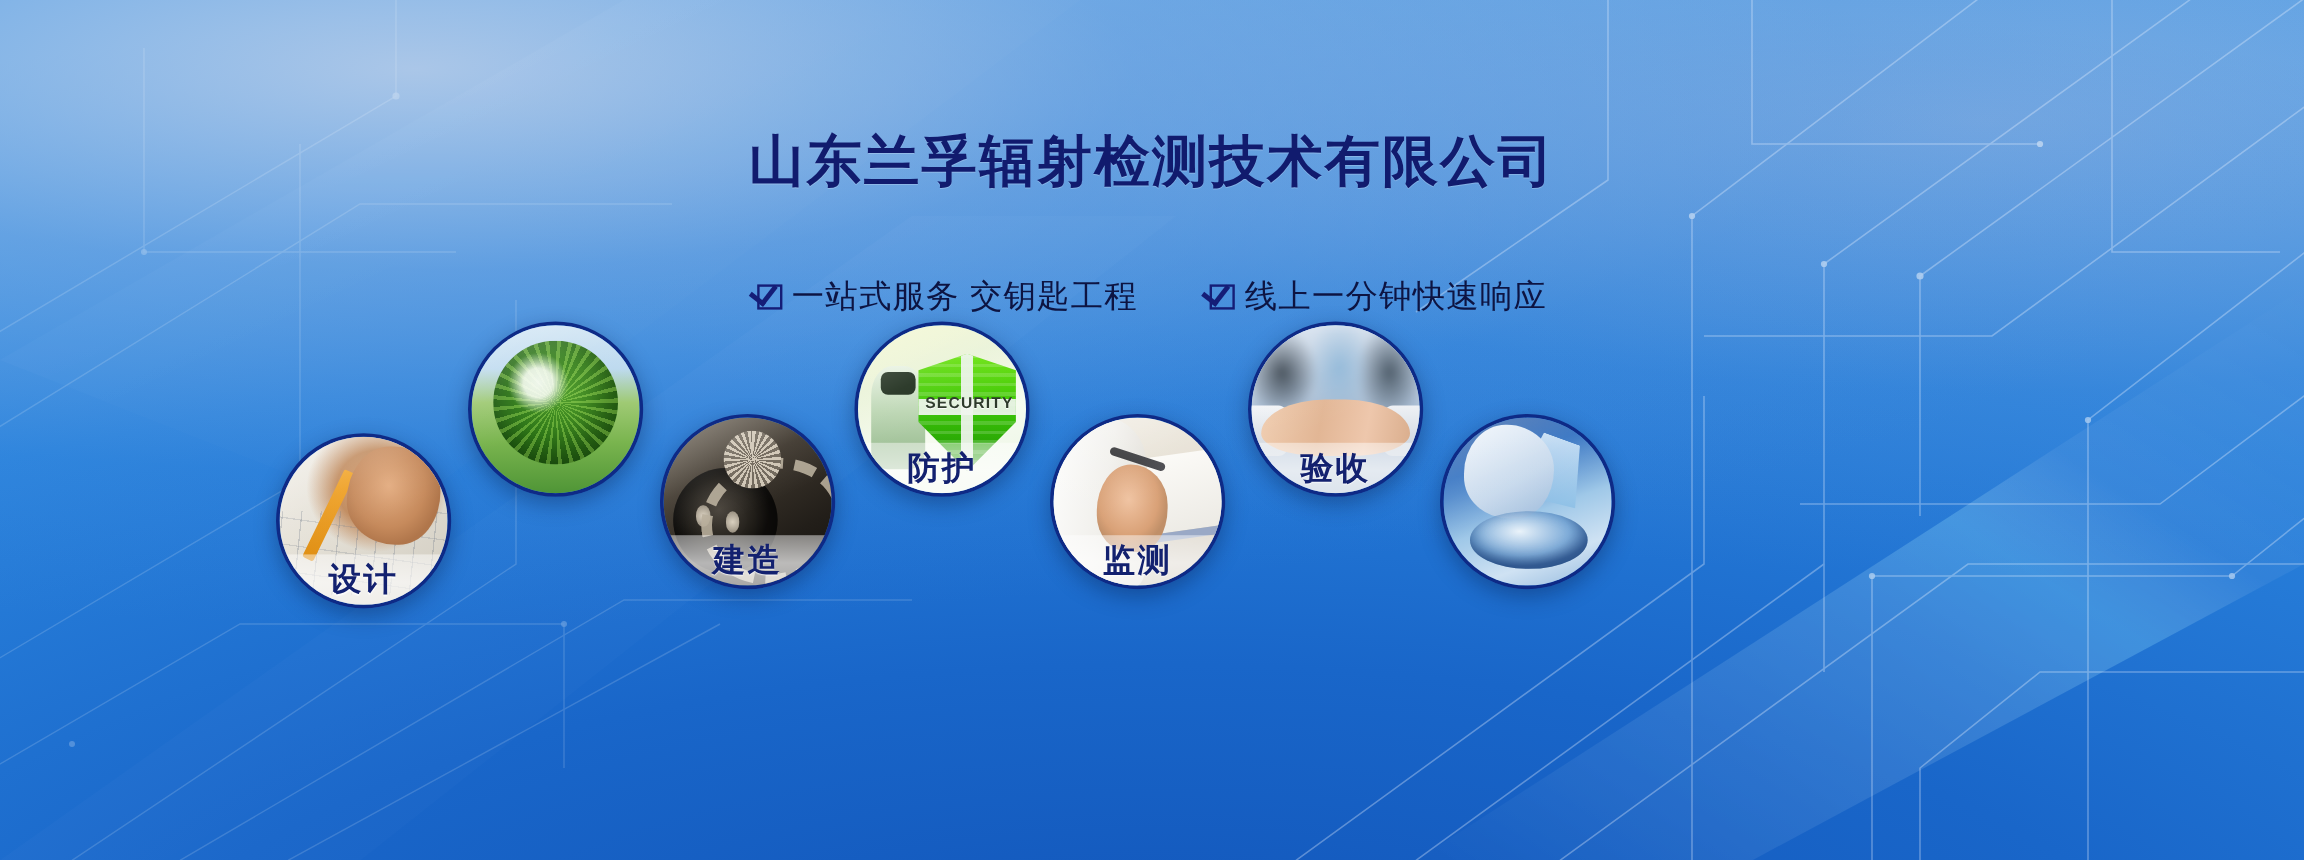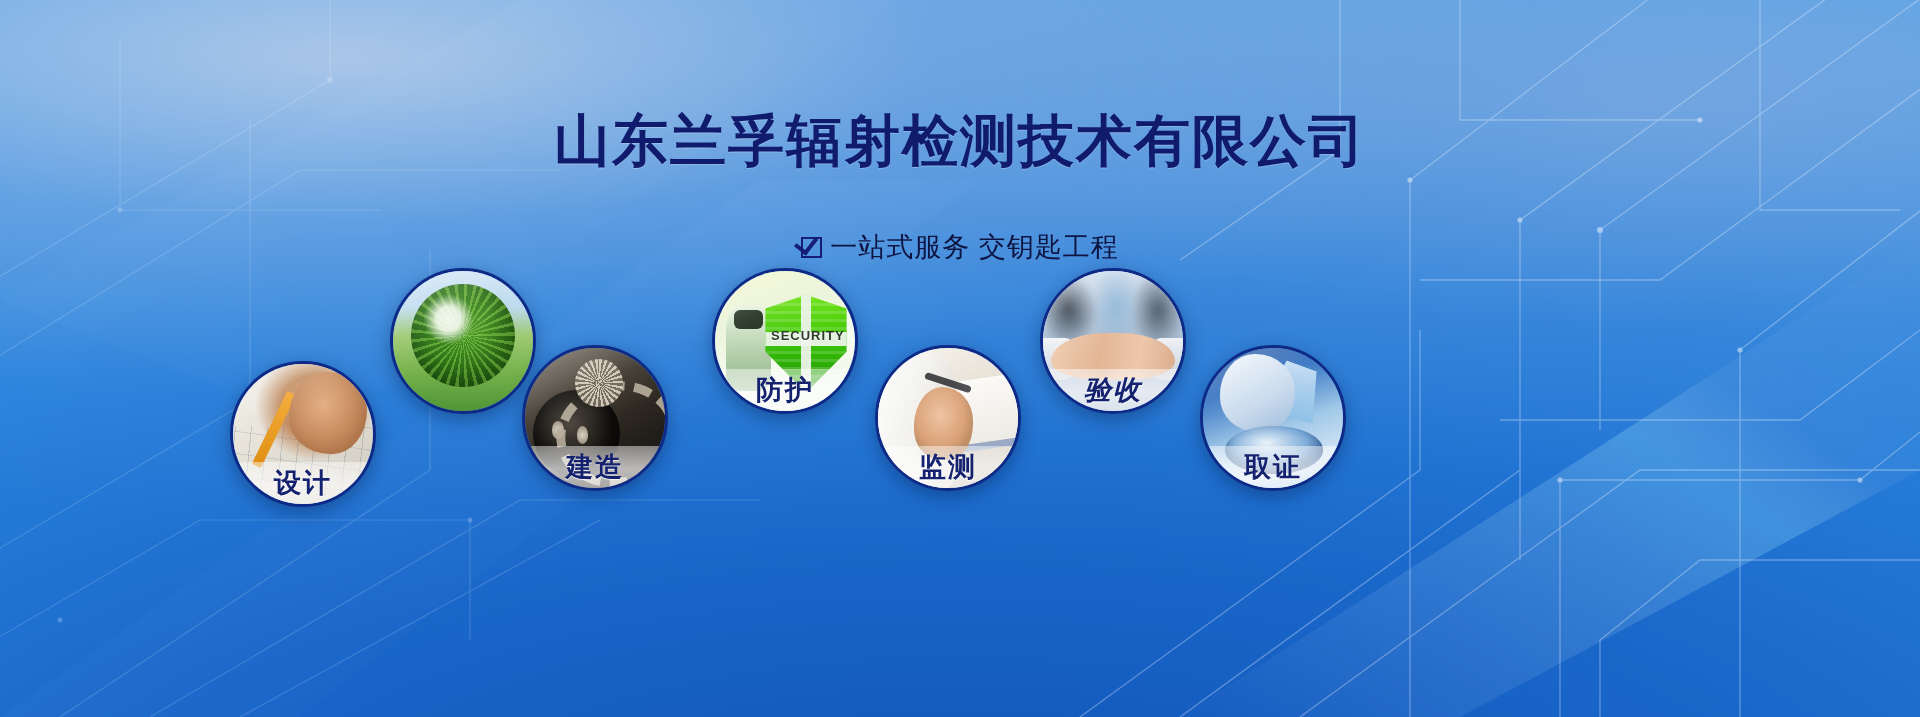"山东兰孚辐射检测技术有限公司" #title { font-size: 56px -> 46px }
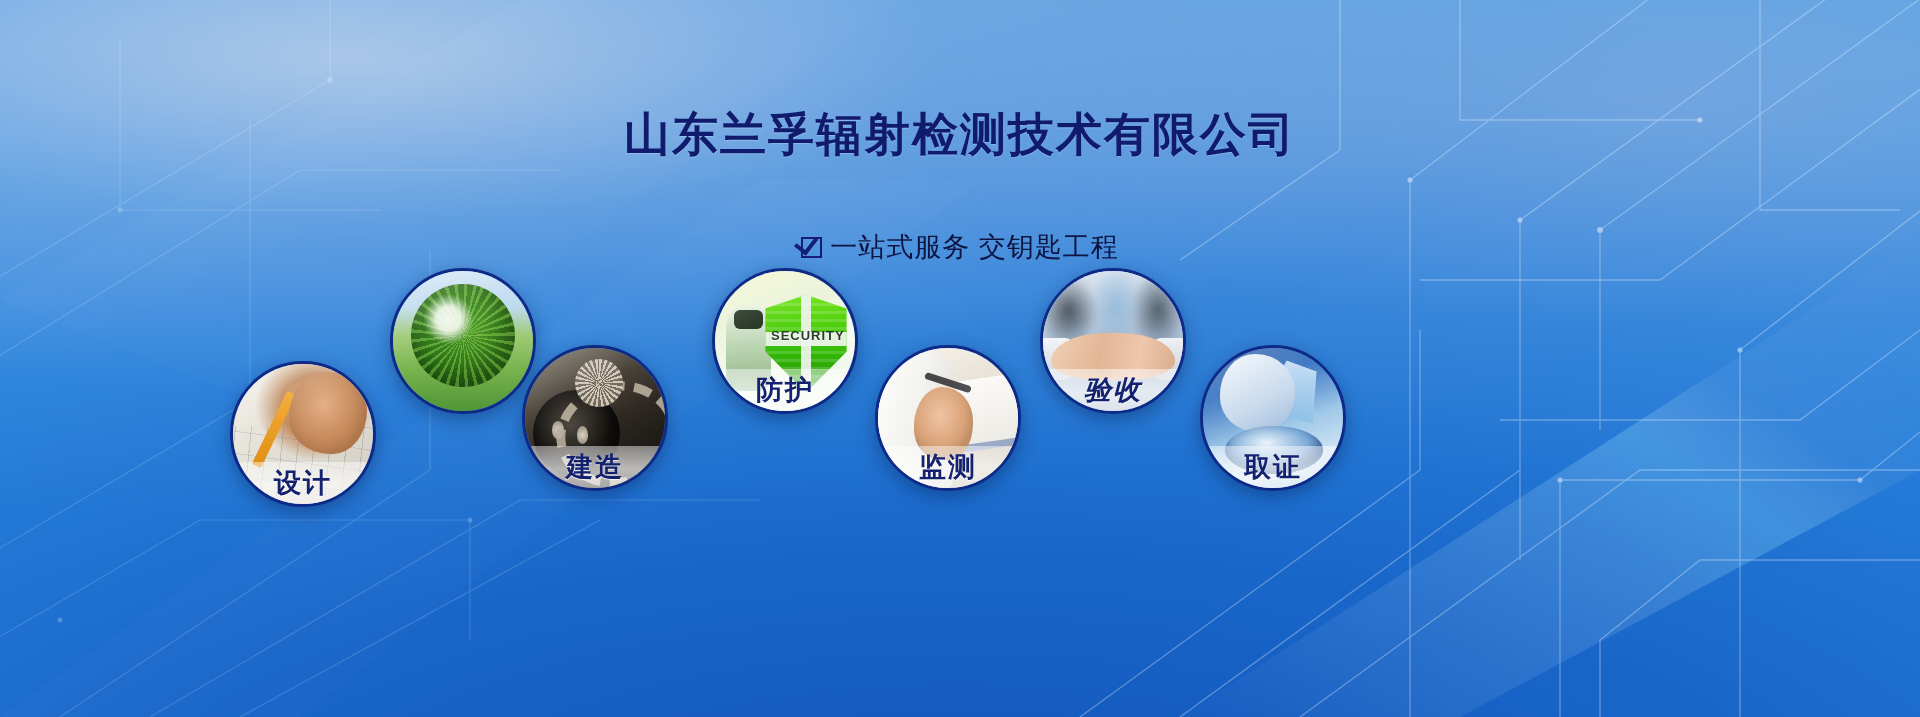"线上一分钟快速响应" div.feature { html: none -> <div> <span></span> <span>线上一分钟快速响应</span> </div> }
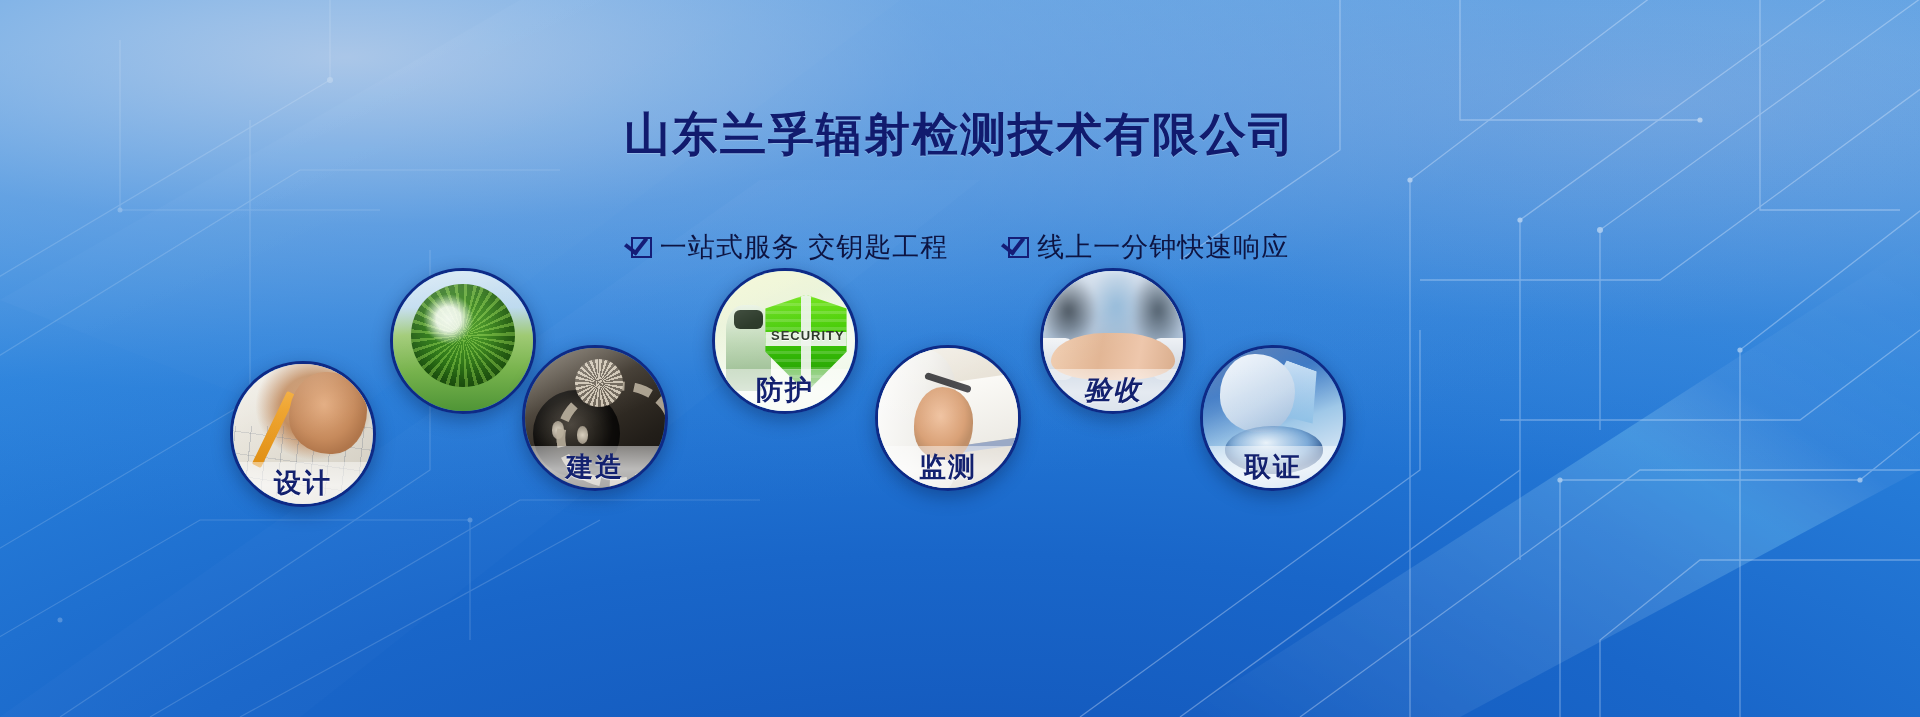"验收" div.circle { font-style: italic -> none }
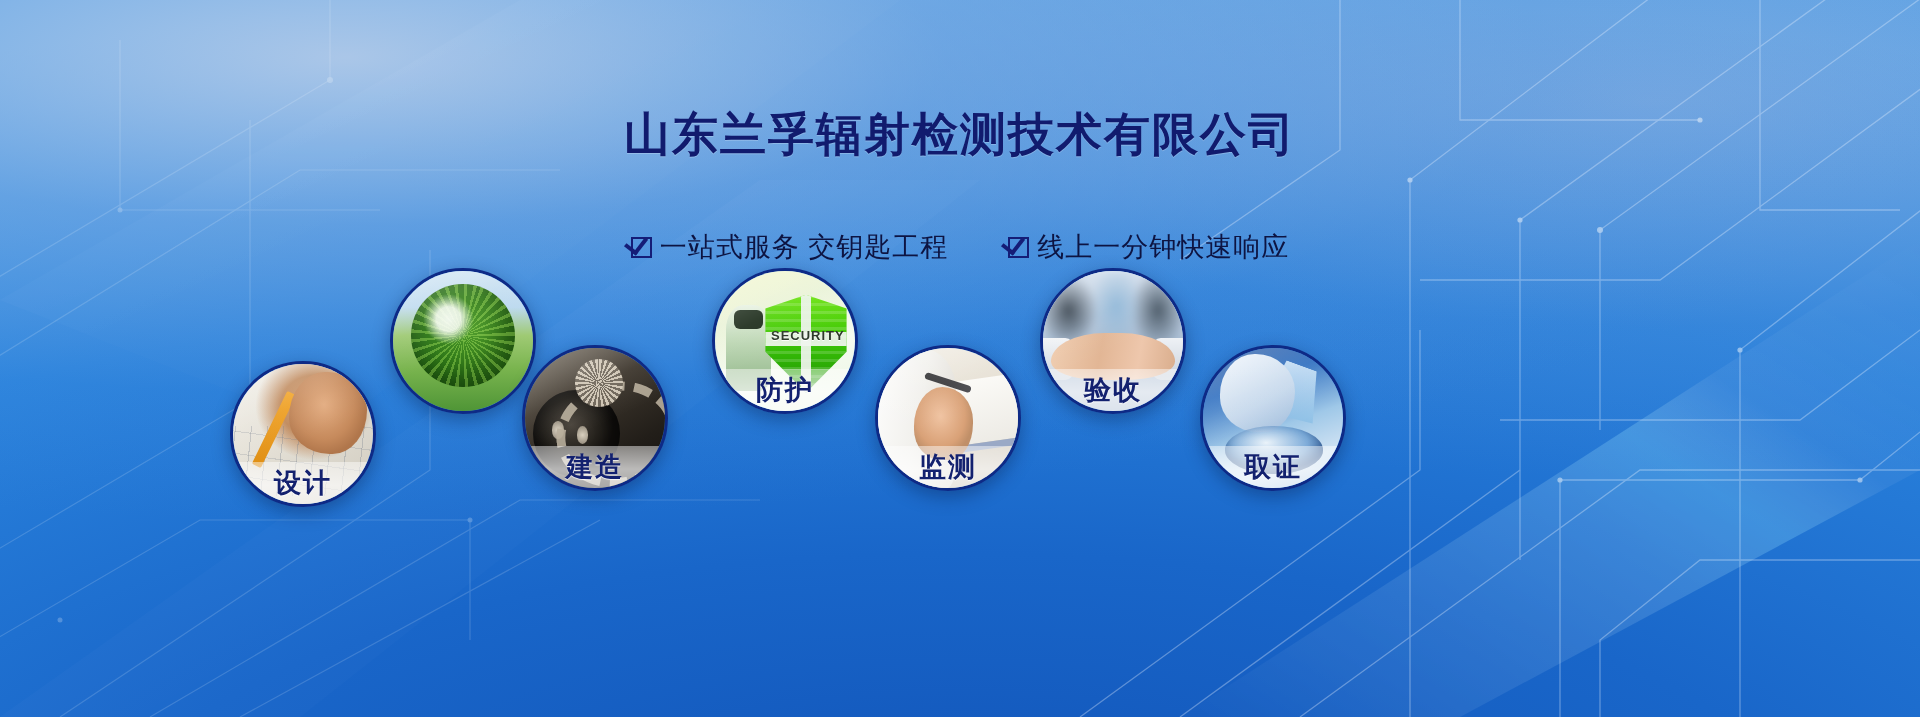"建造" div.circle { left: 522px -> 550px }
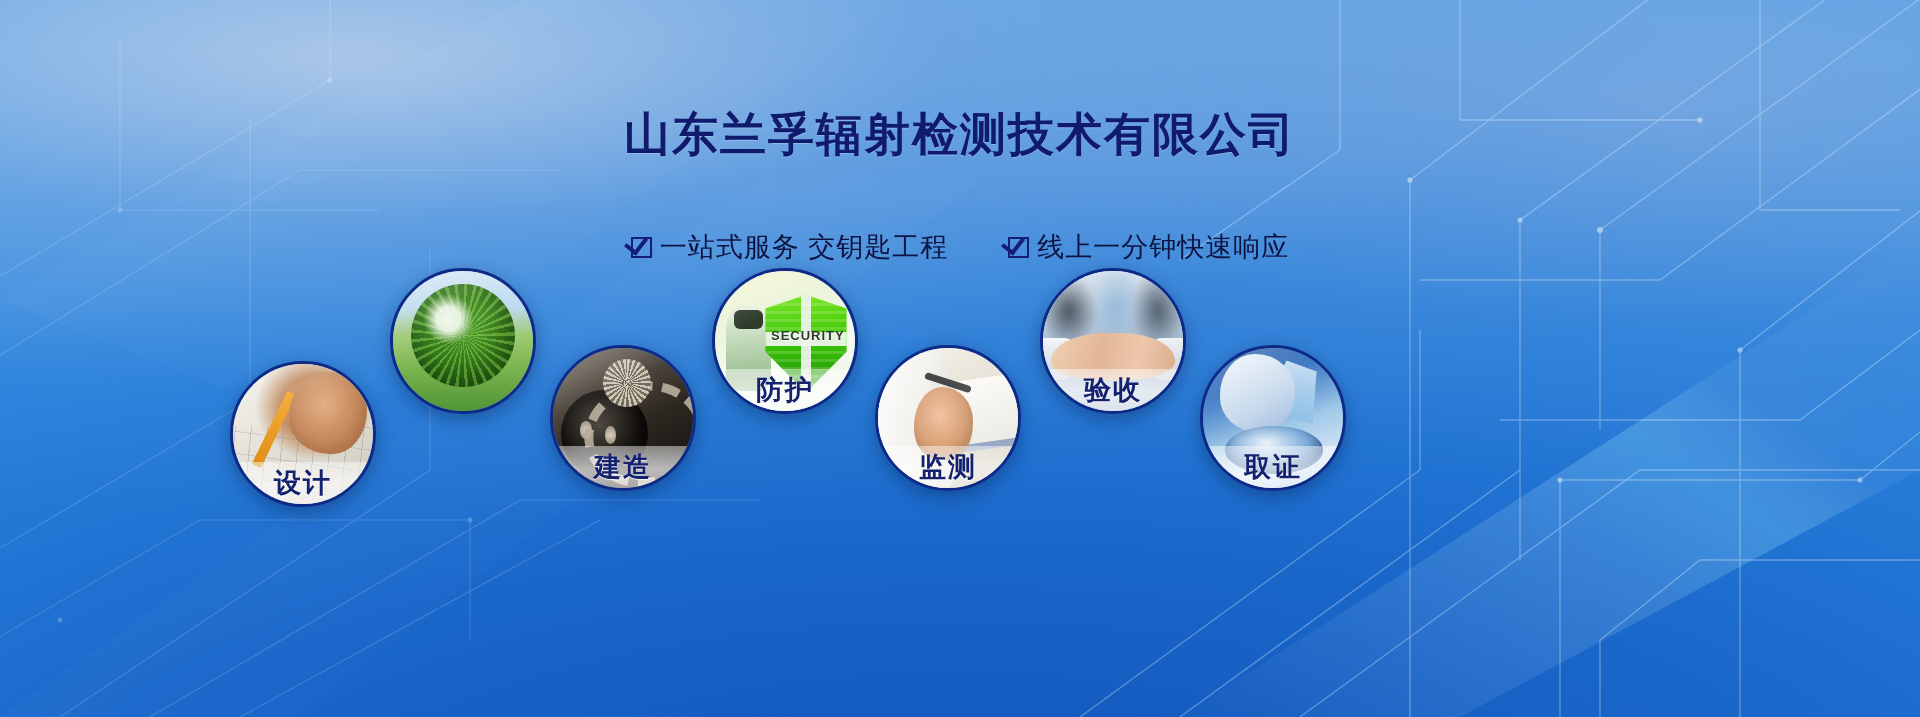"取证" div.cap { html: <div>取证</div> -> none }
